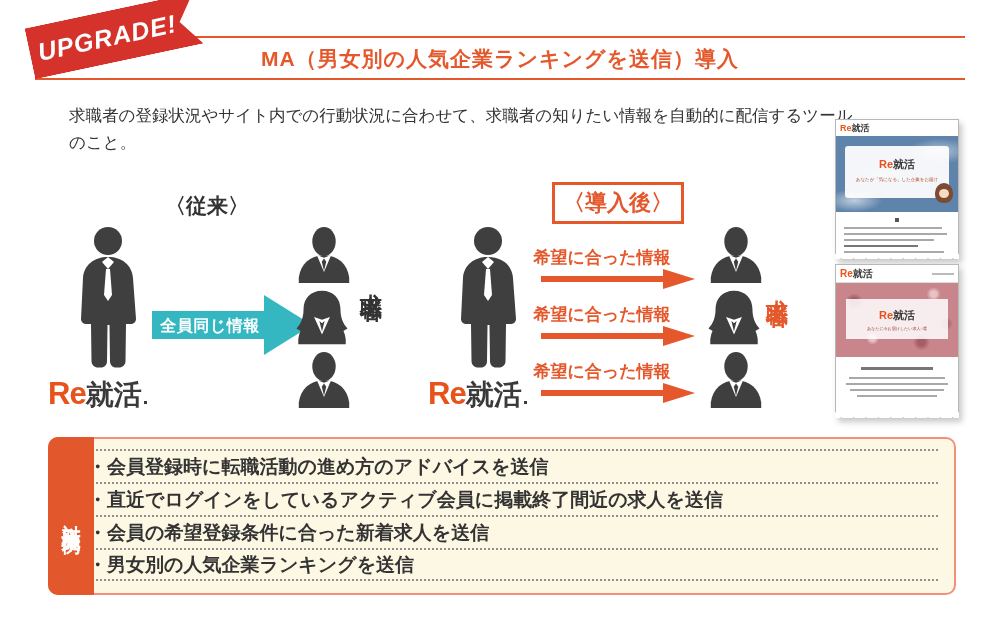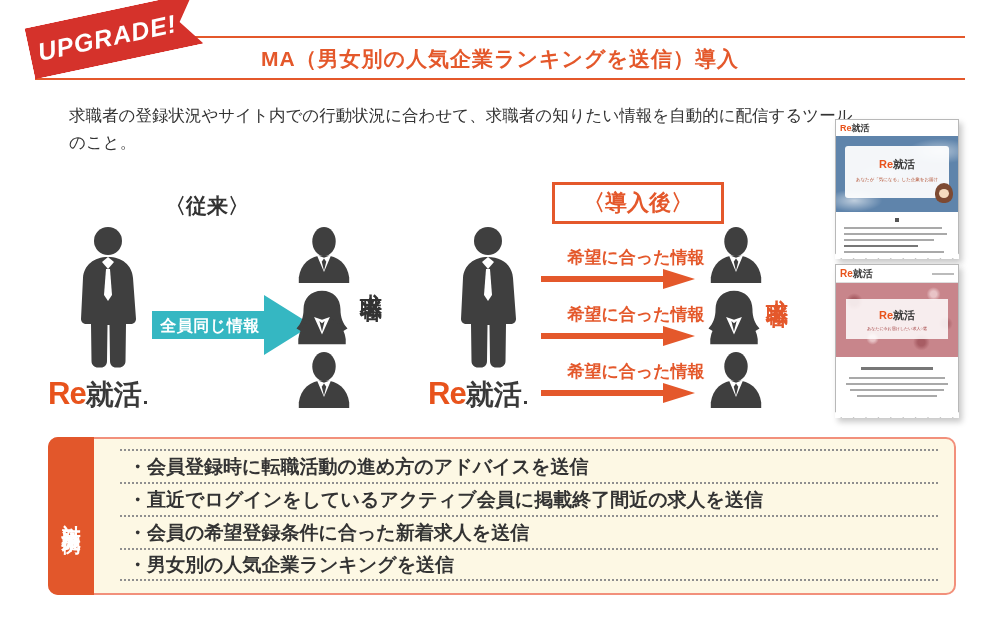"〈導入後〉" .after-box { padding: 3px 28px -> 3px 8px }
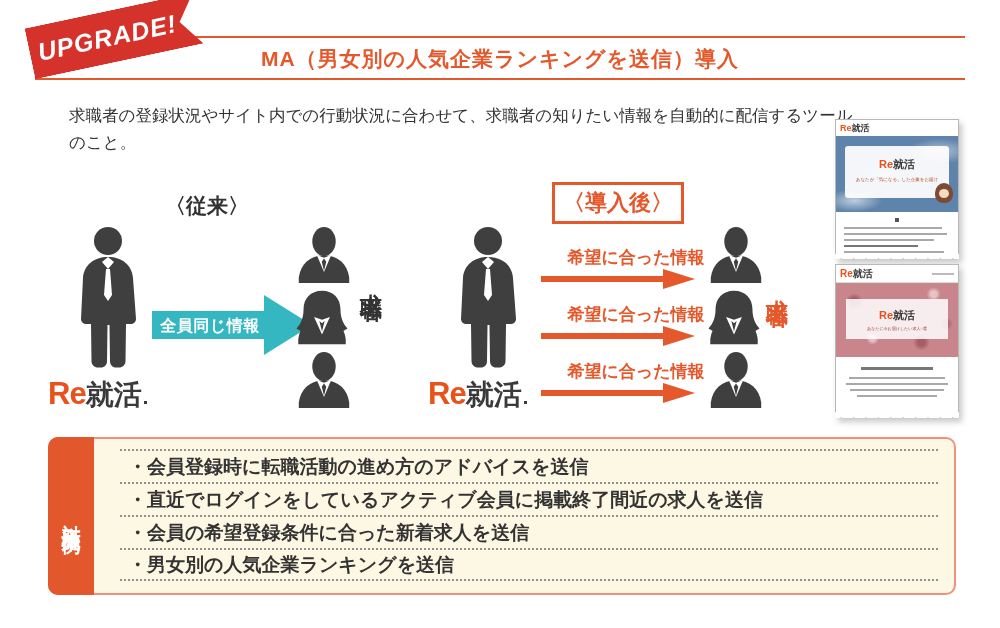"希望に合った情報" .o-label { left: 561px -> 527px }
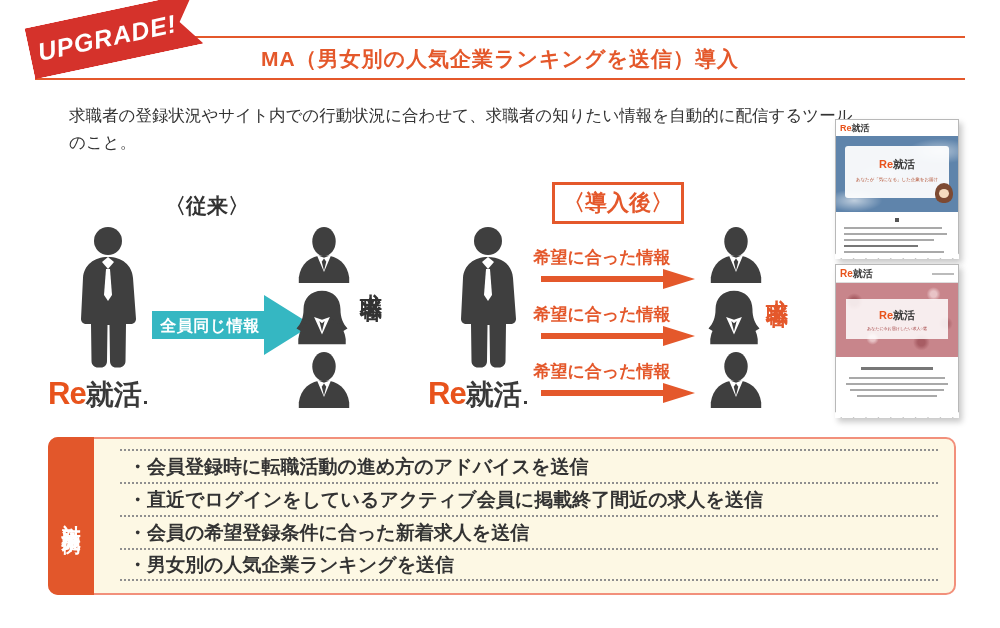"・会員登録時に転職活動の進め方のアドバイスを送信" .measures .list { margin: 10px 16px 0 70px -> 10px 16px 0 30px }
